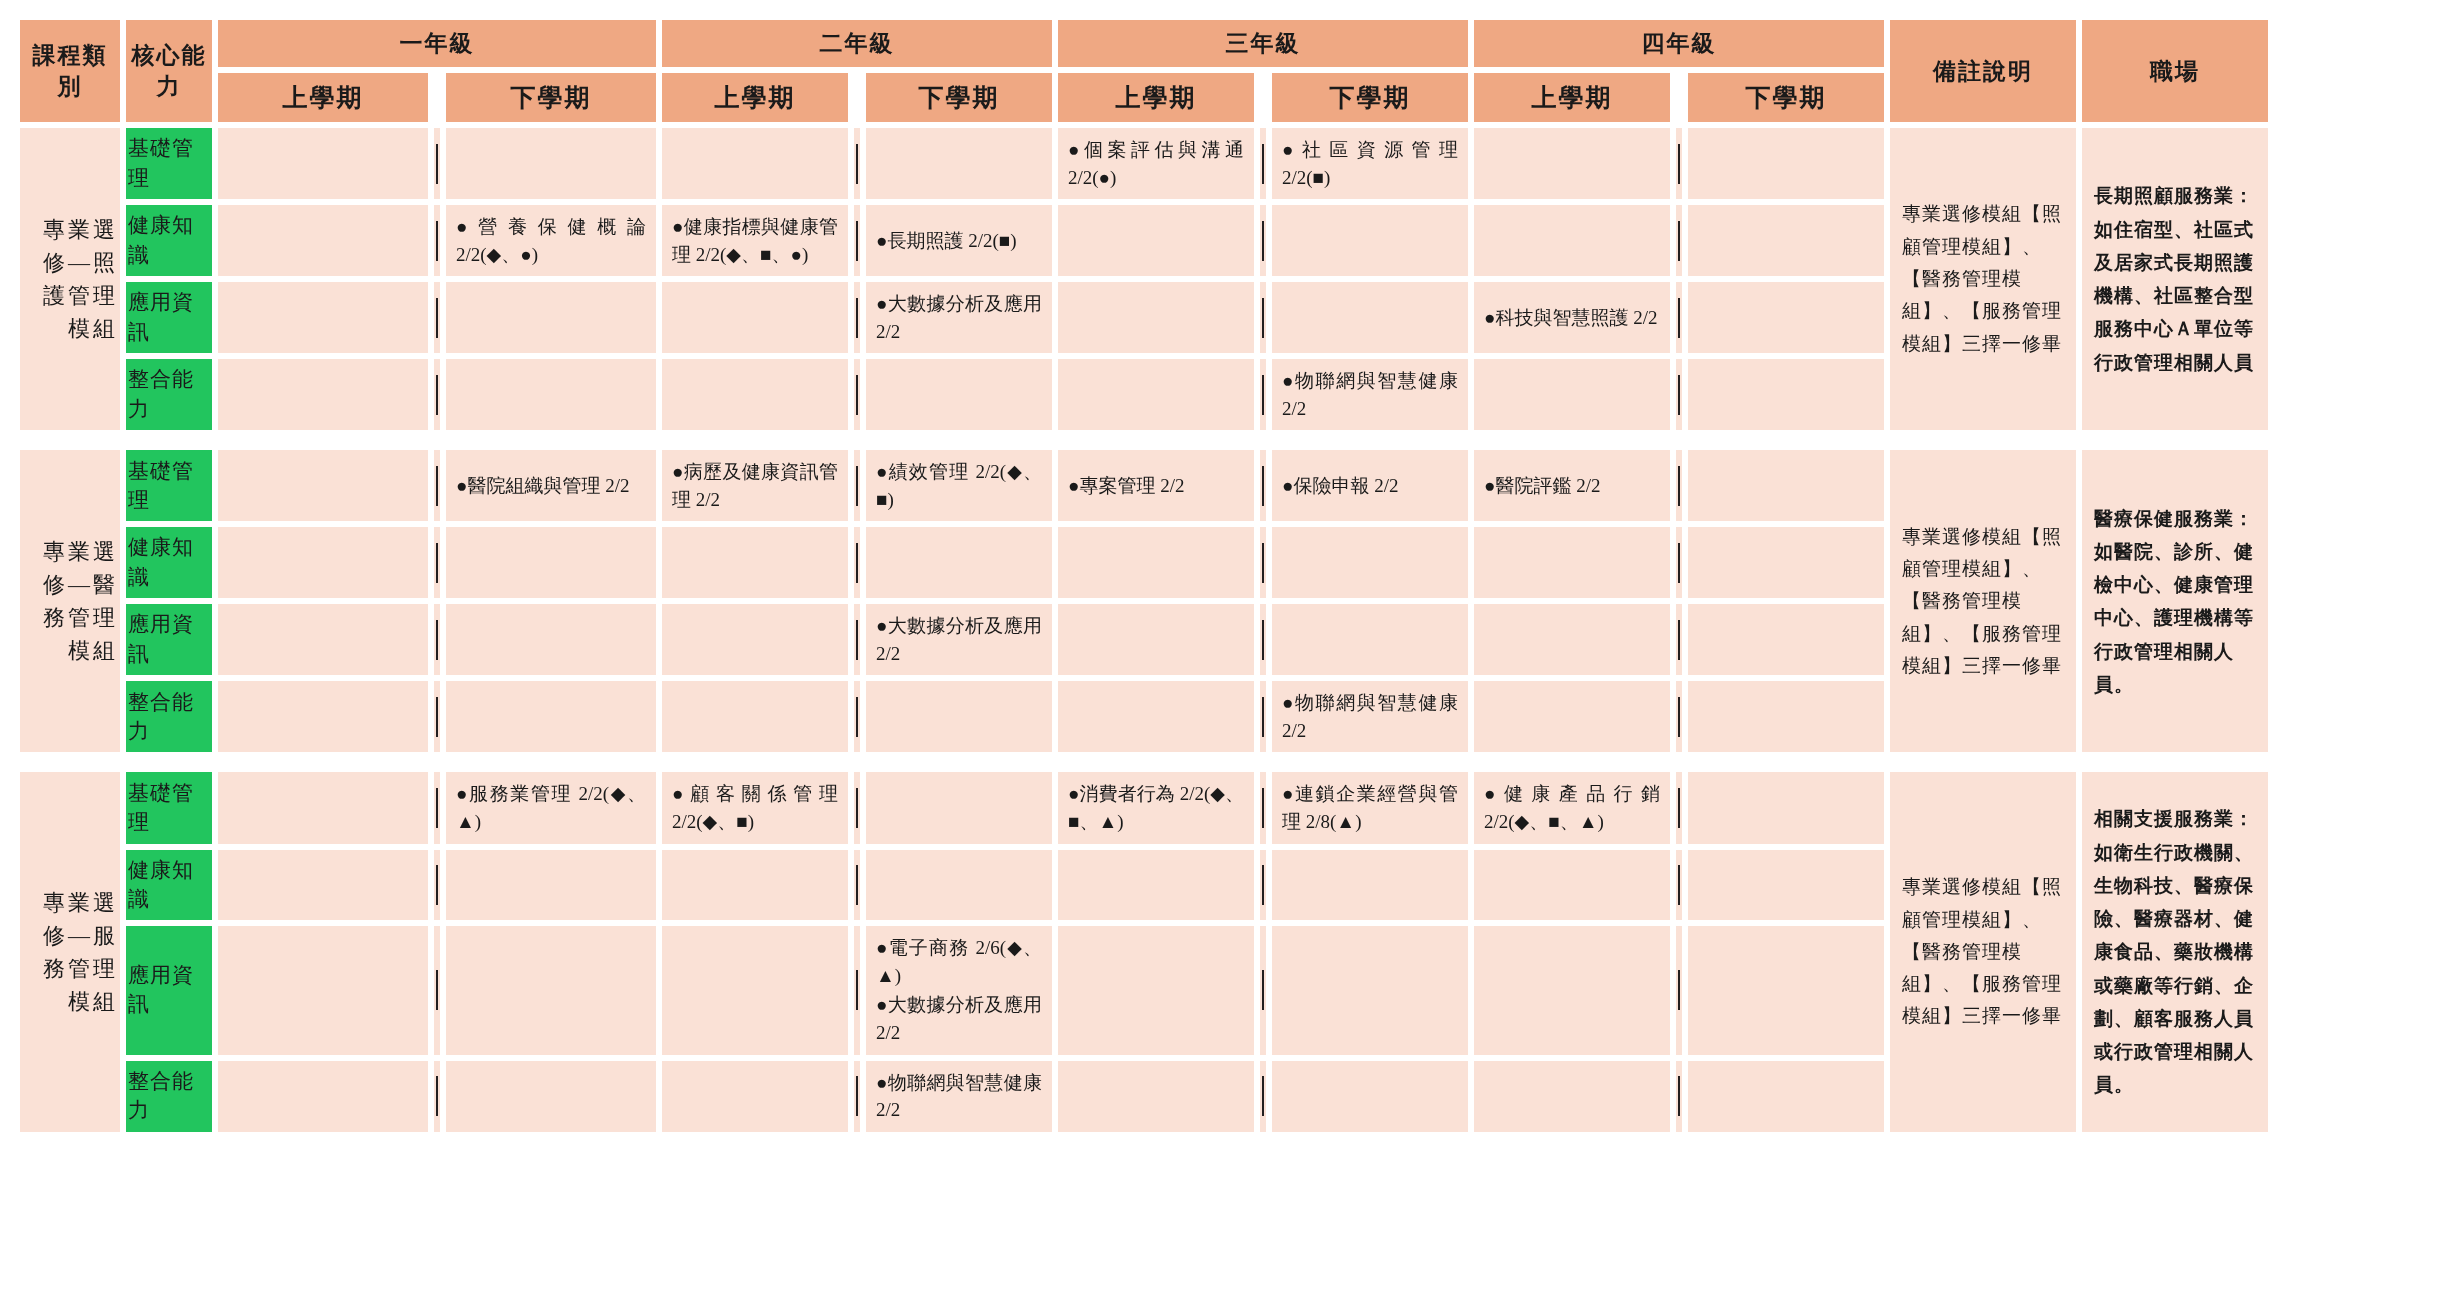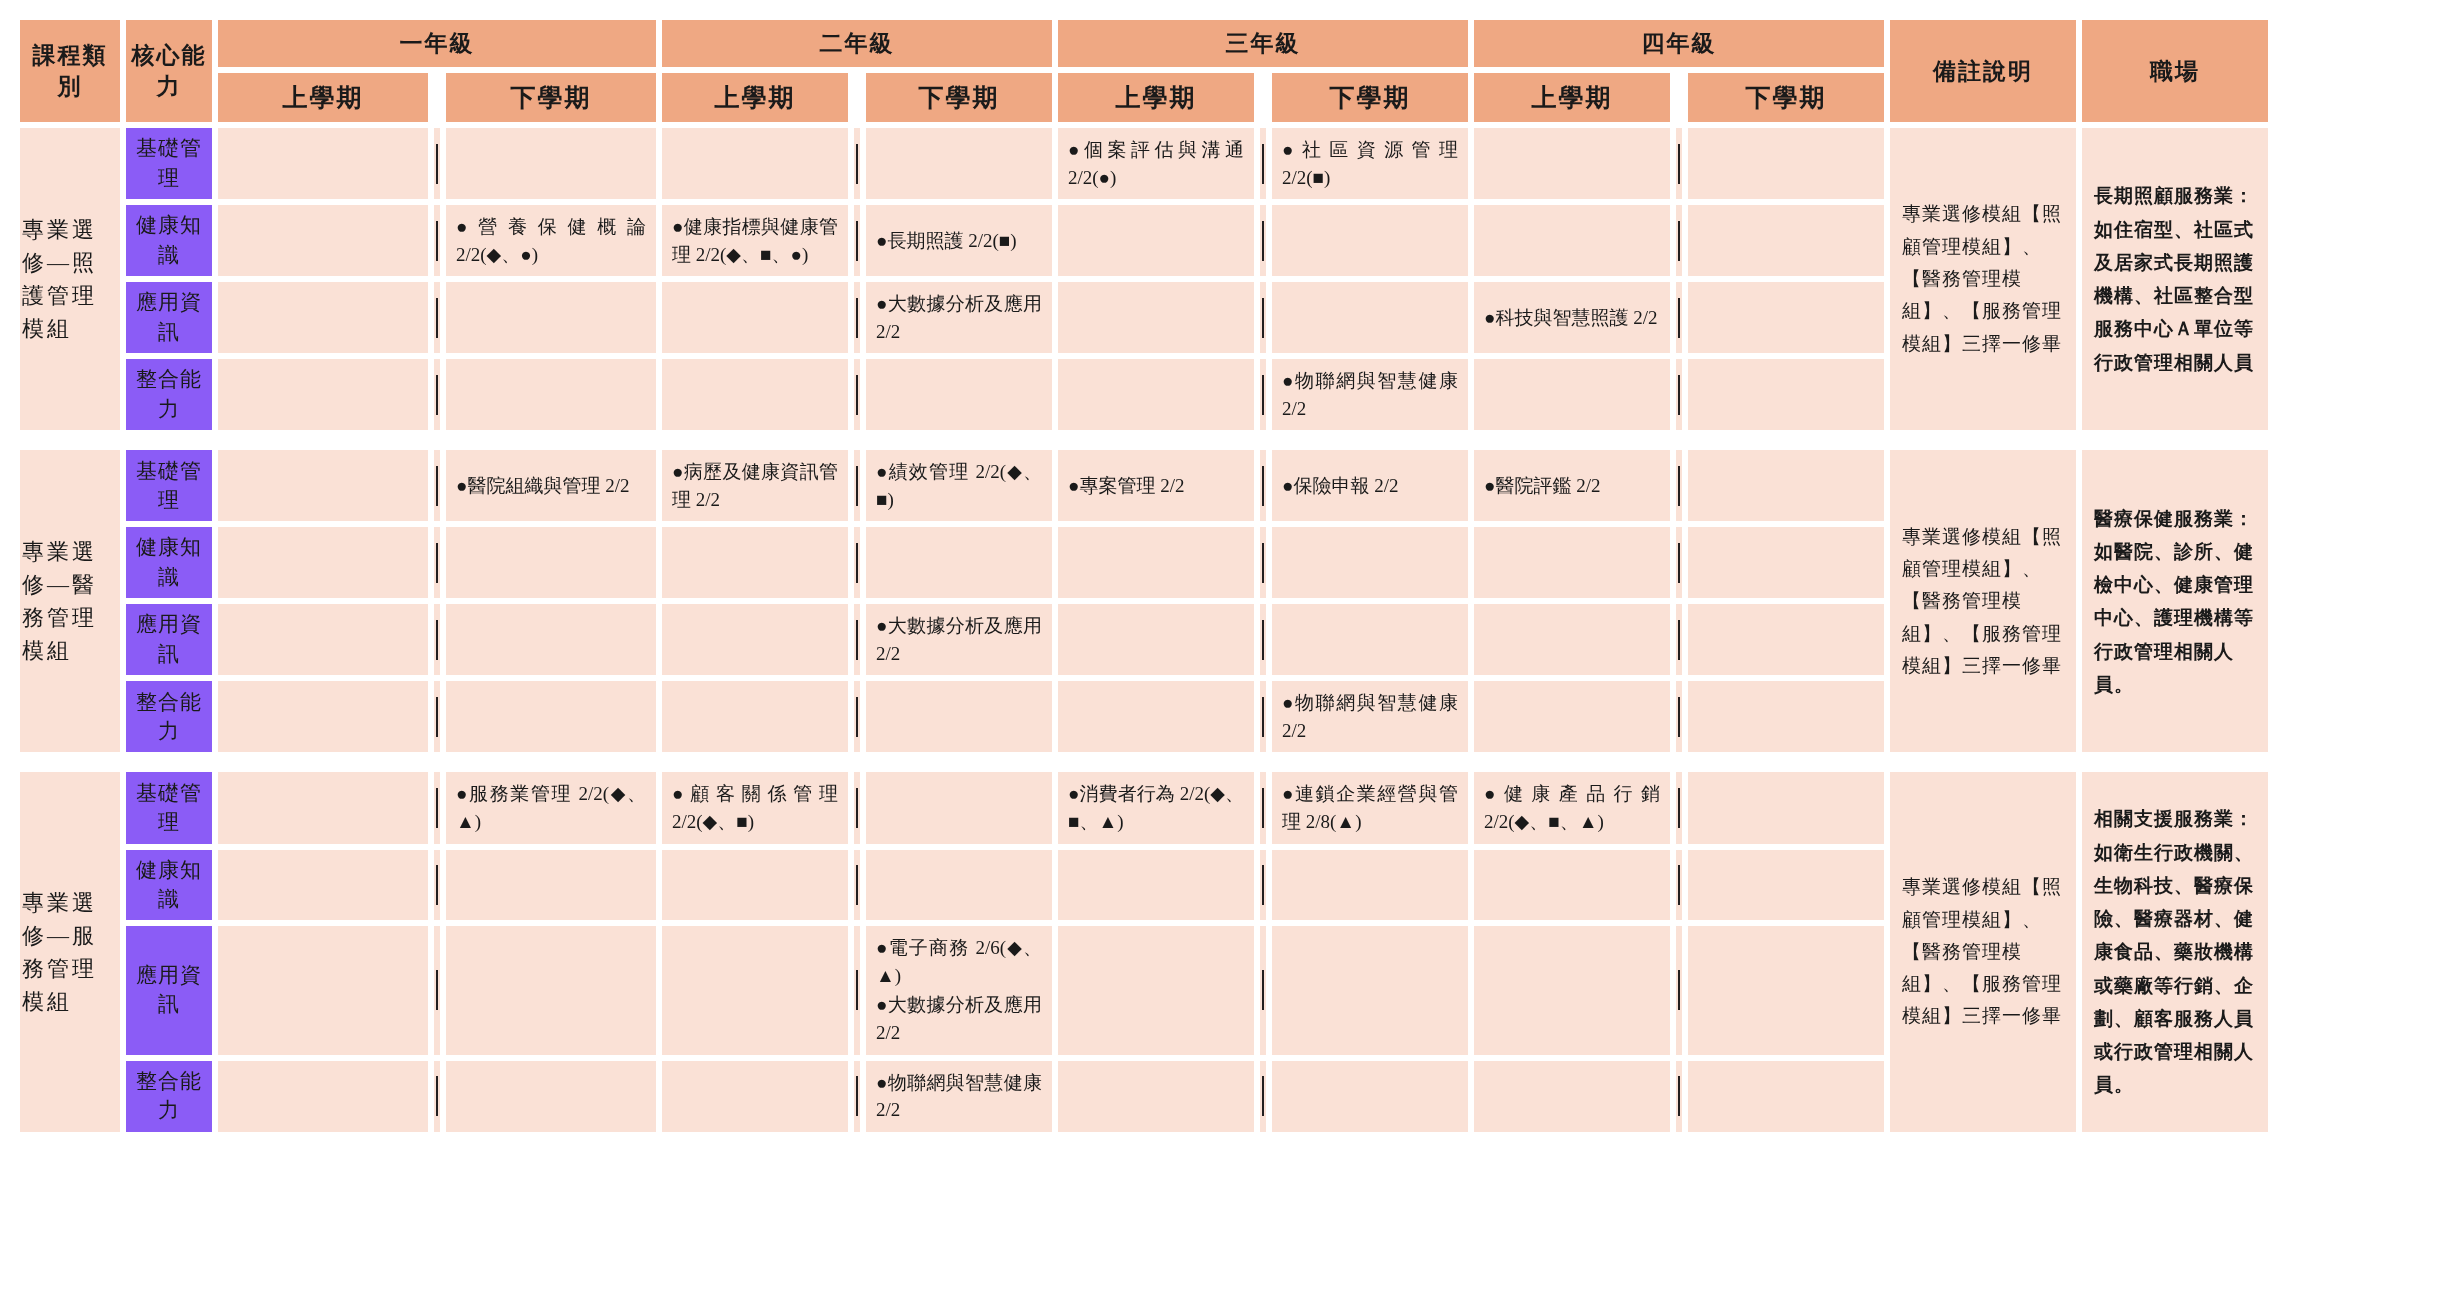"基礎管理" .abilcell { background: #8b5cf6 -> #22c55e; text-align: center -> none }
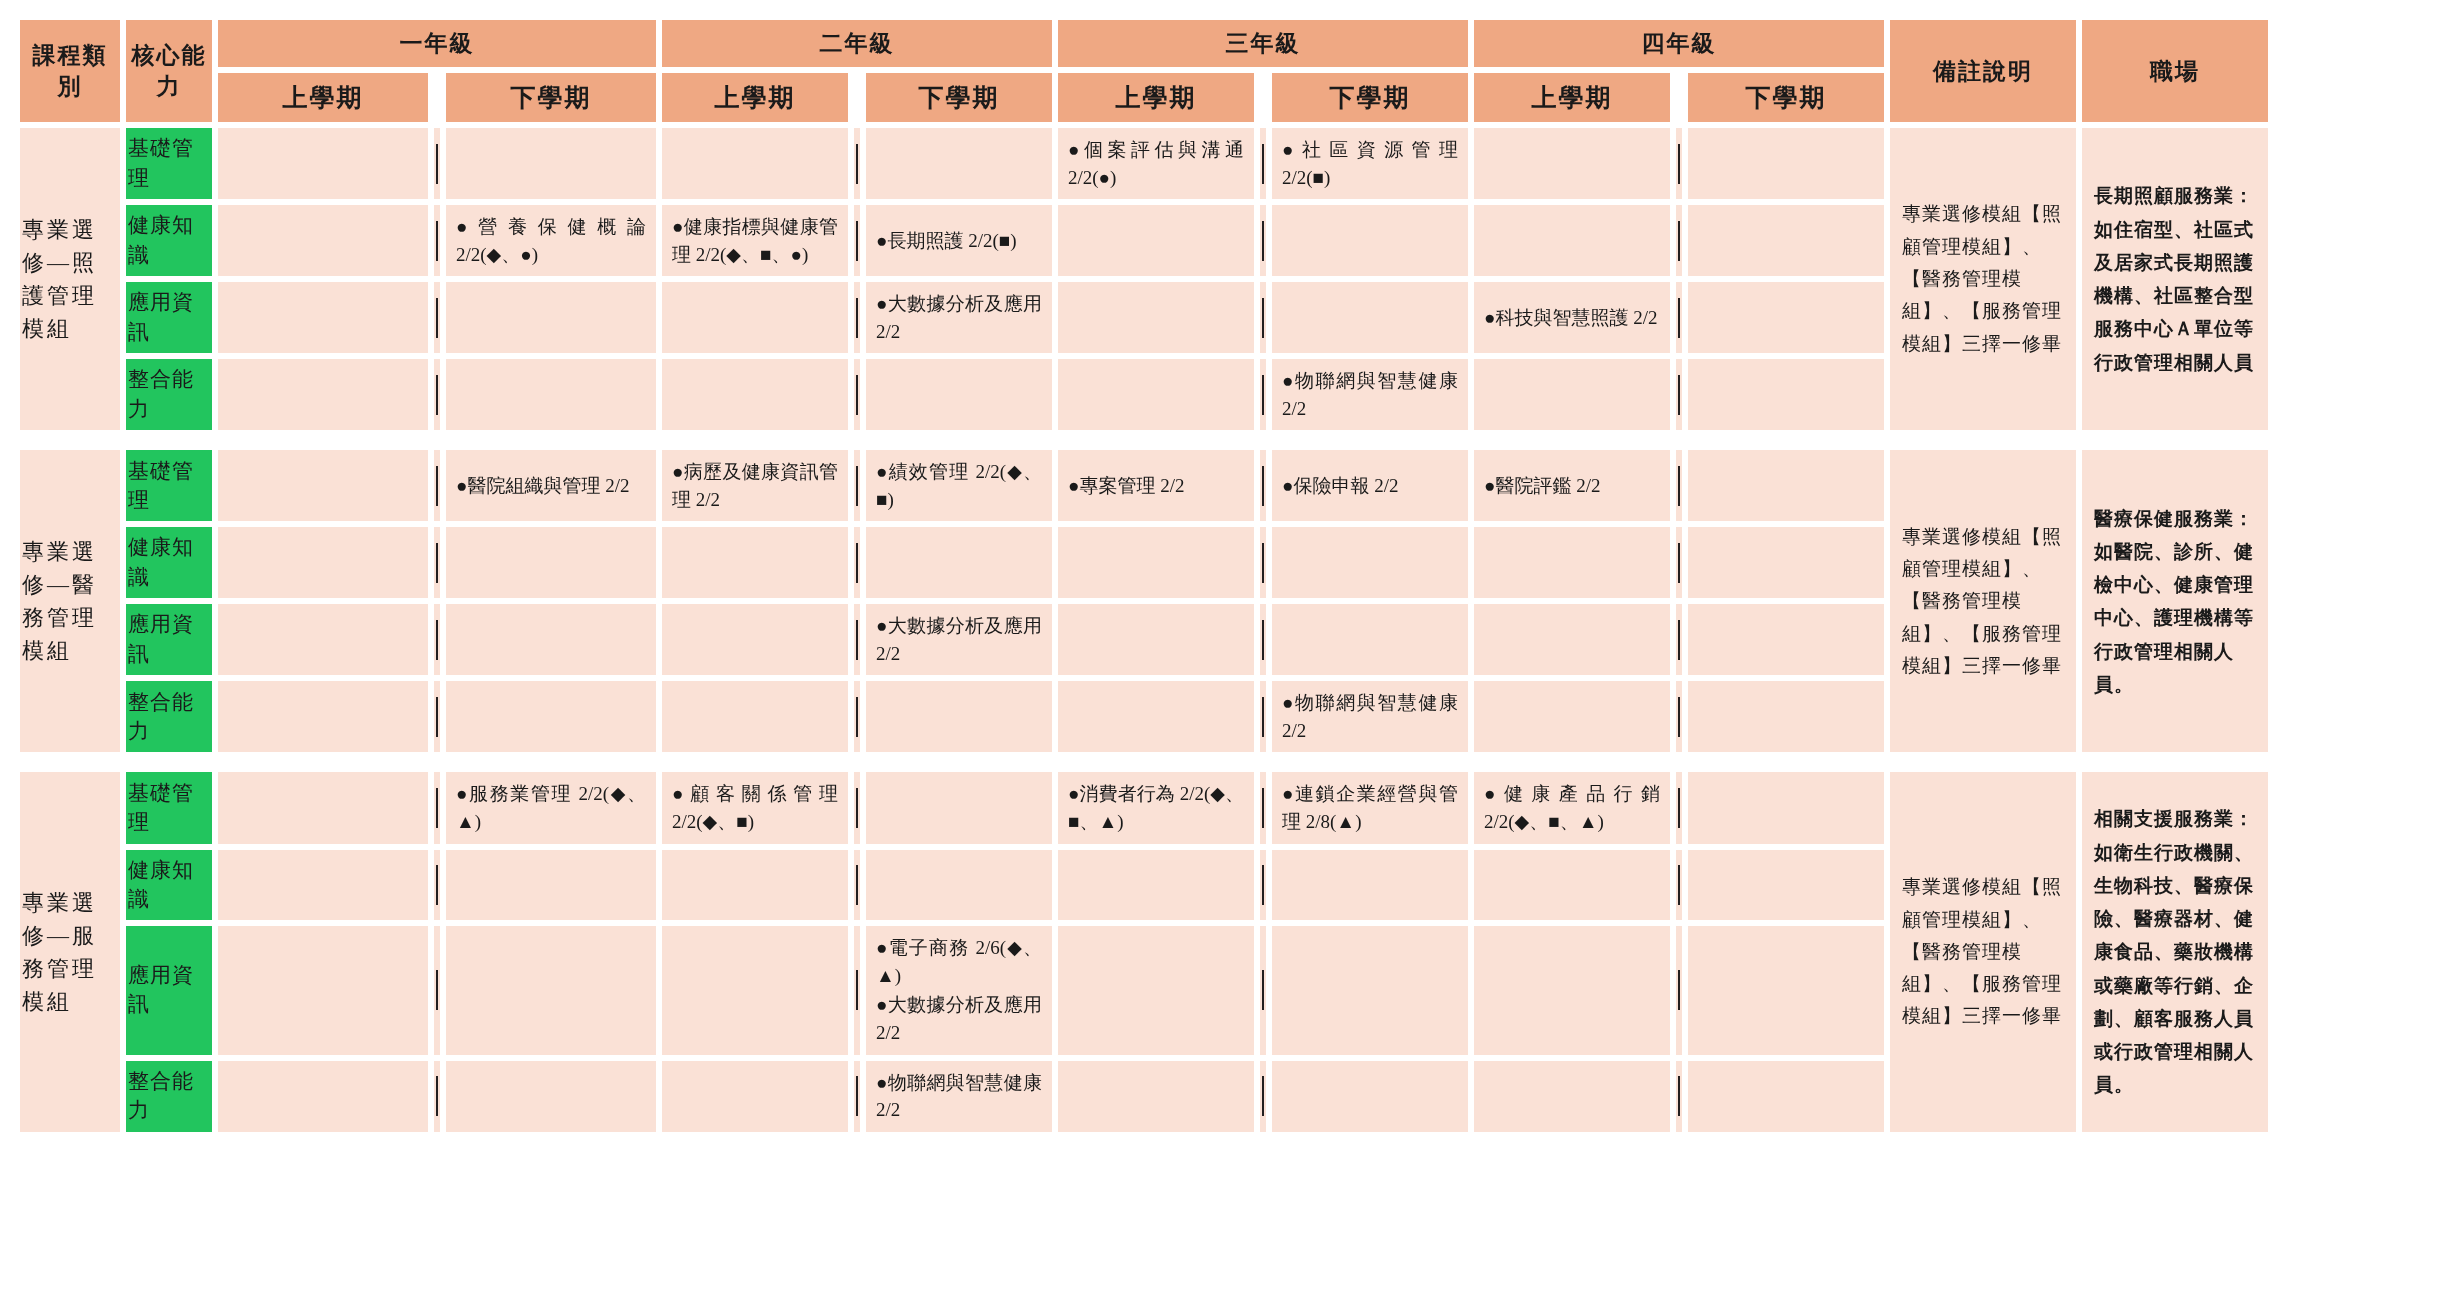"專業選修—照護管理模組" .catcell { text-align: left -> right }
